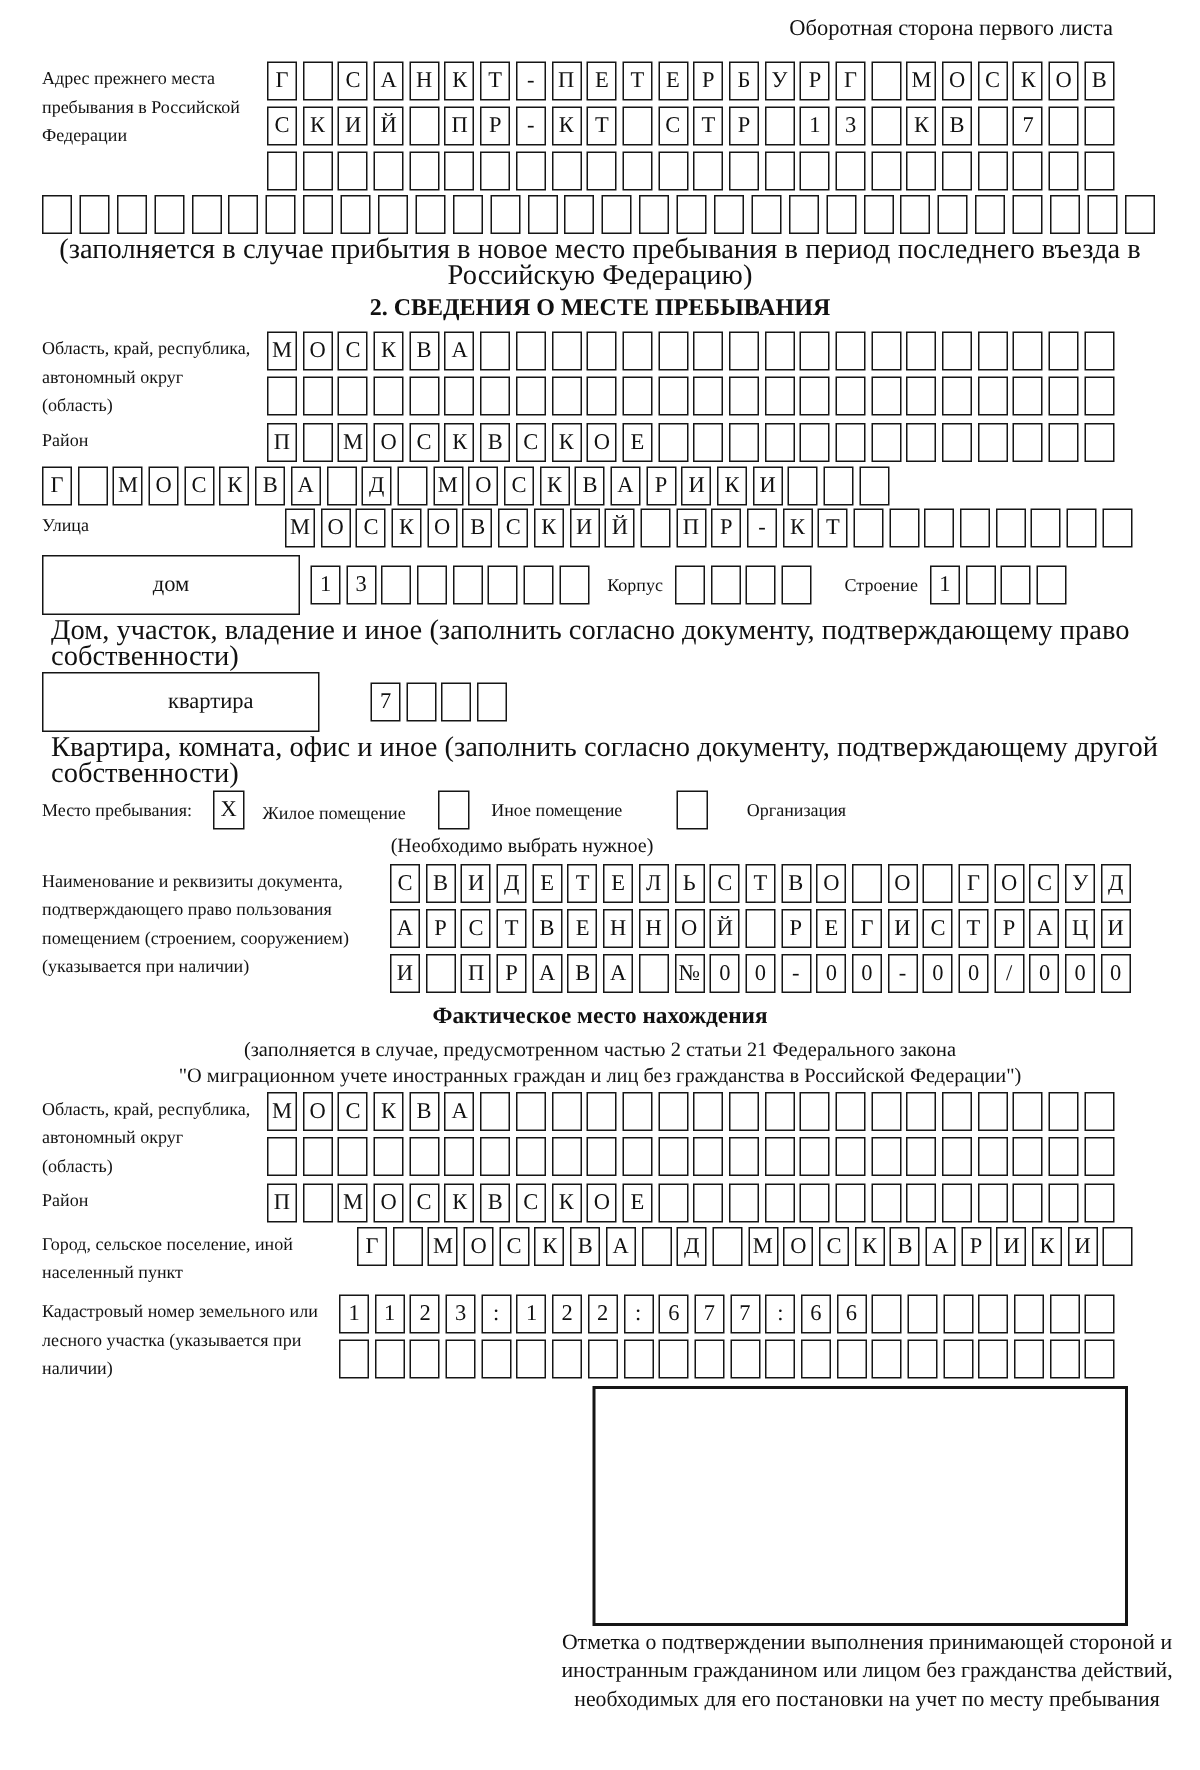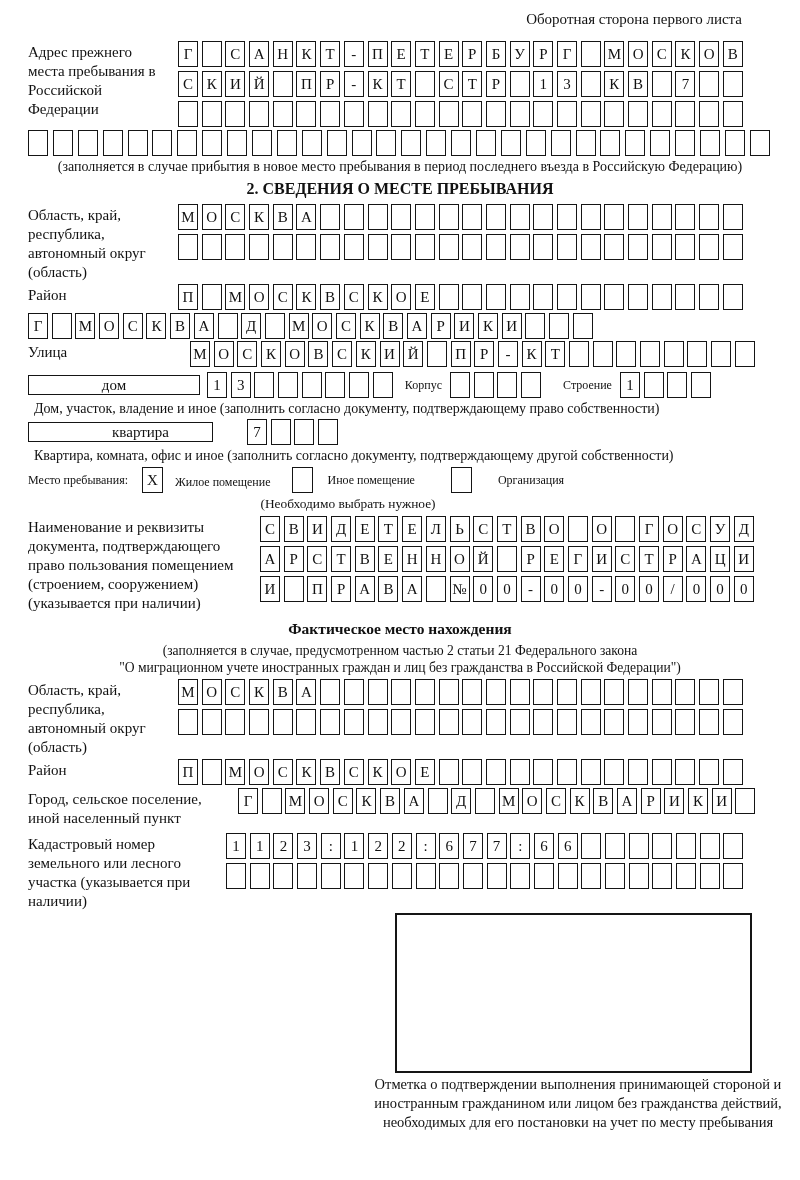"Адрес прежнего места пребывания в" .lbl { font-size: 15px -> 12px }
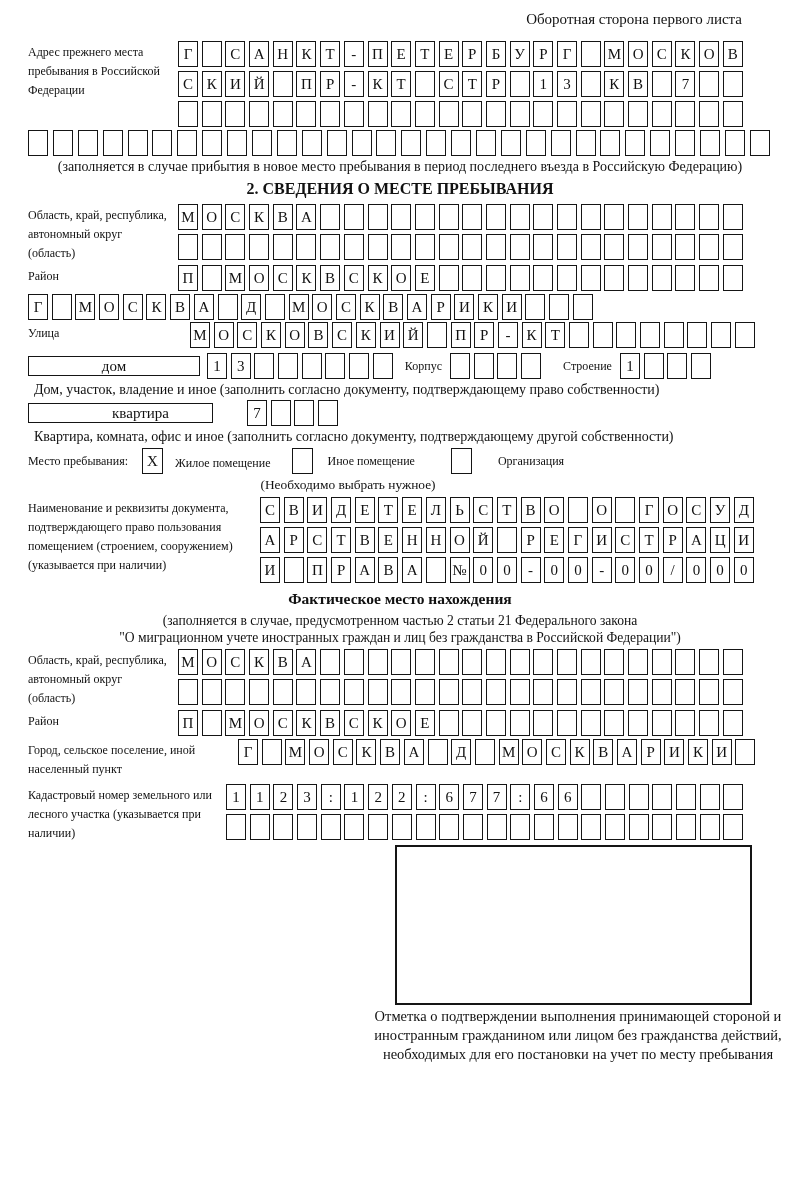"(заполняется в случае прибытия в" .note { font-size: 14px -> 19px }
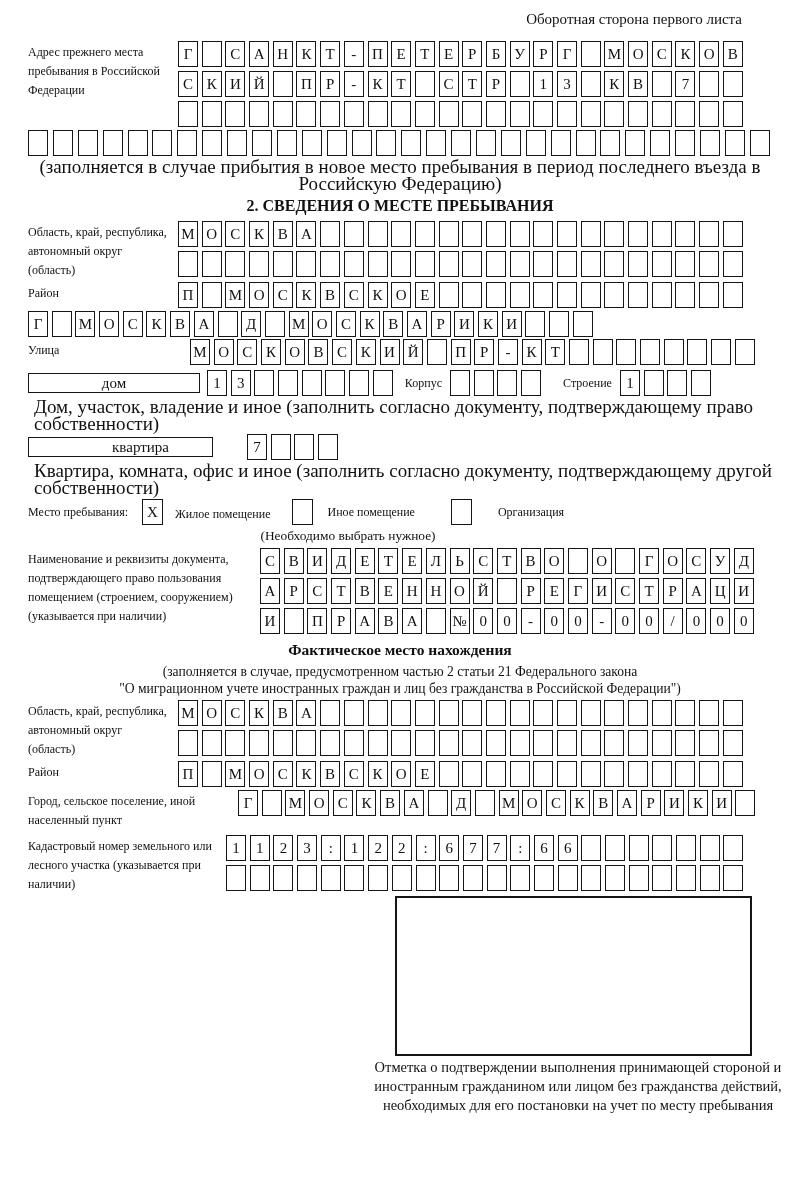"дом" .bigfield { height: 20px -> 40px }
